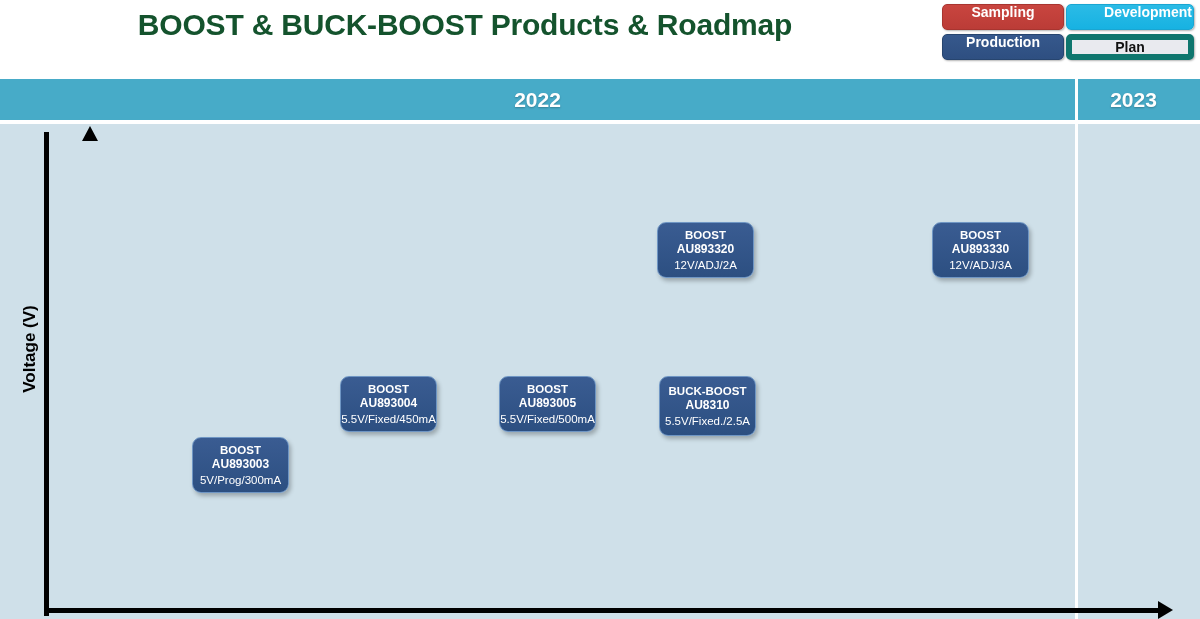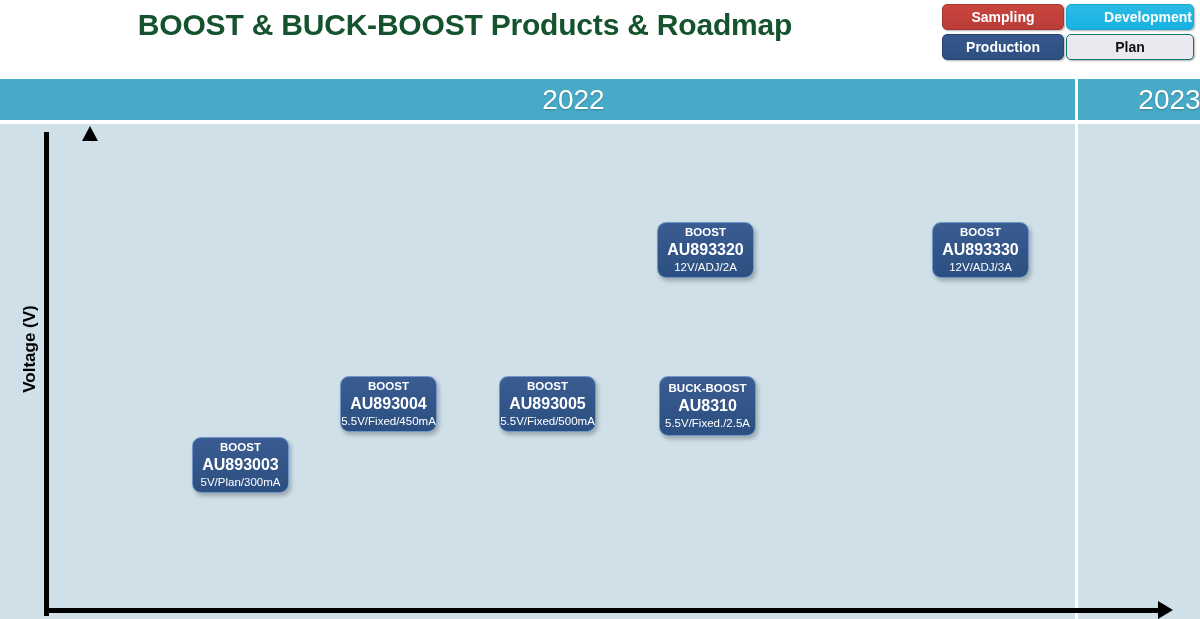"Sampling" .legend-chip { align-items: center -> flex-start }
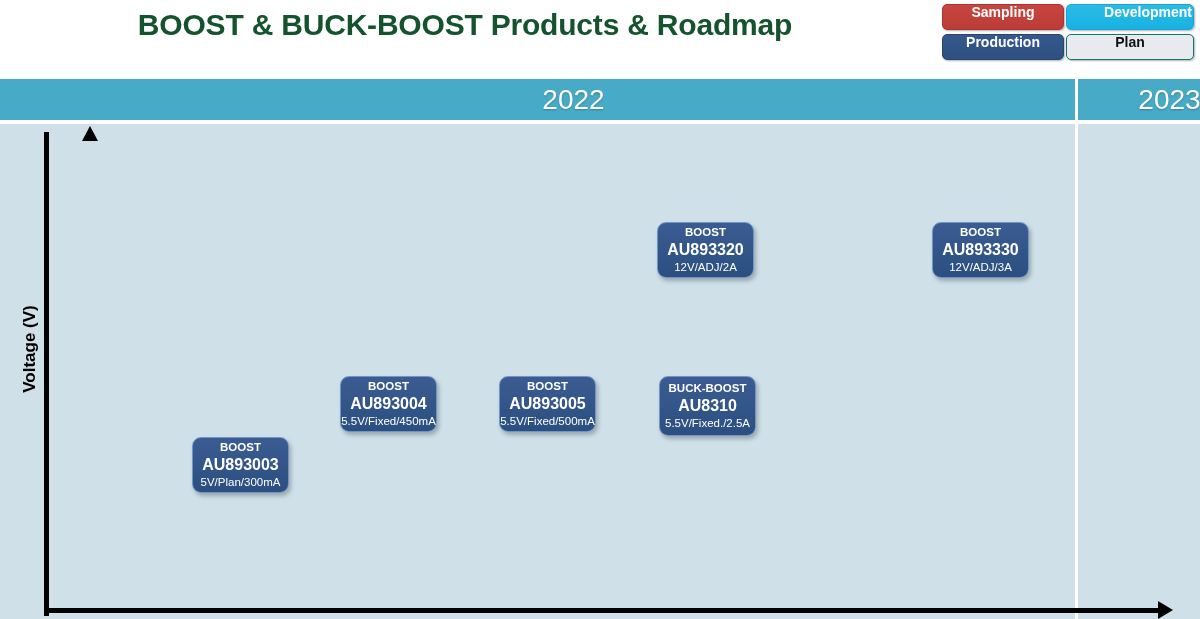"Plan" .chip-plan { border: 1px solid #0f766e -> 6px solid #0f766e }
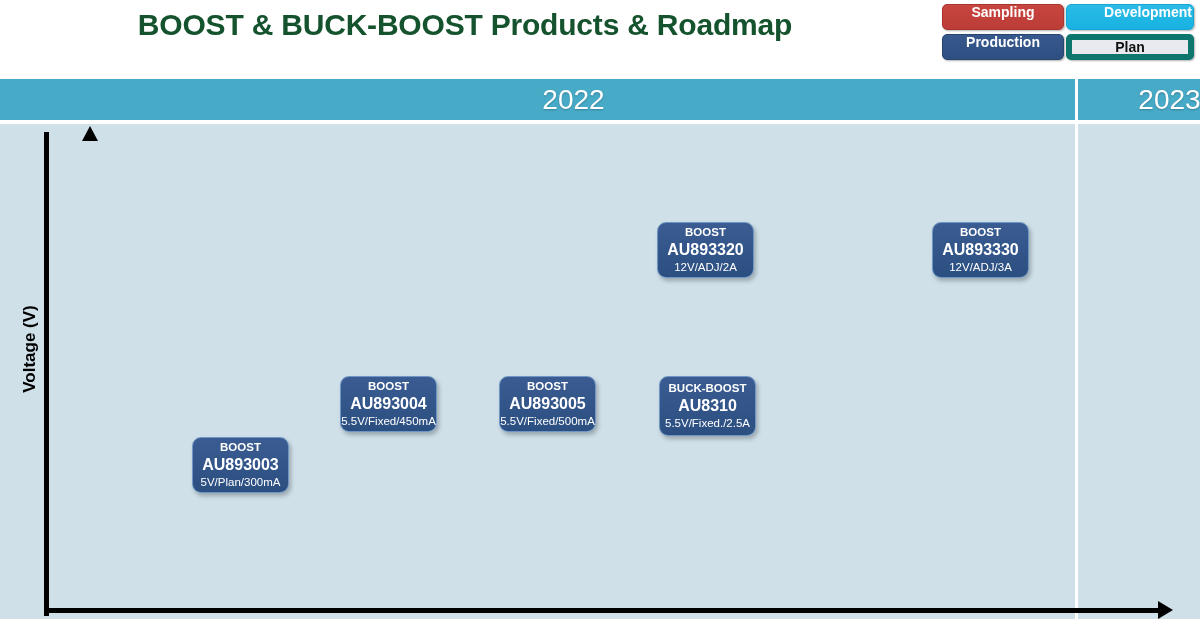"2022" .year-cell { font-size: 28px -> 21px; font-weight: normal -> bold; margin-left: 36px -> none }
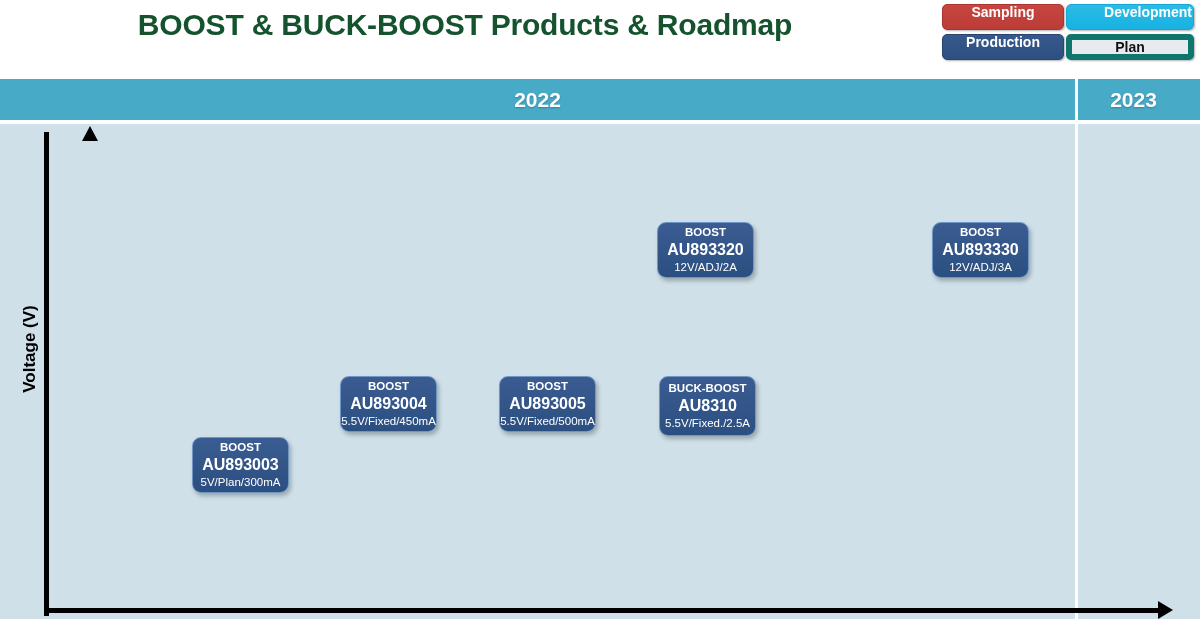"AU893320" .product-box .p-part { font-size: 16px -> 12px }
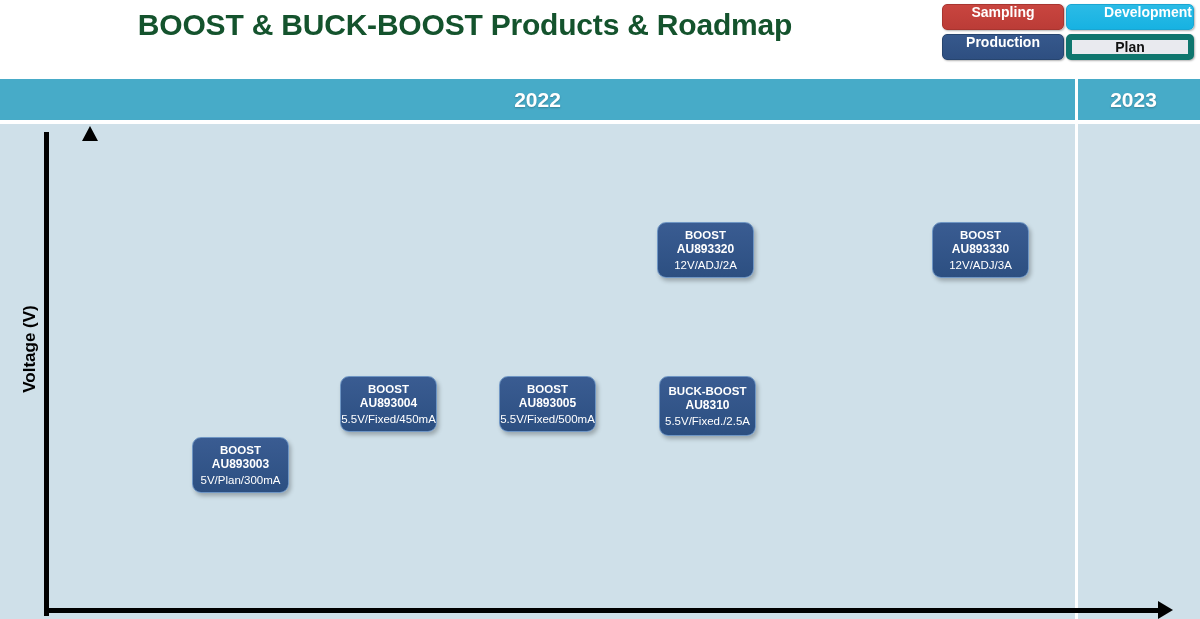"5V/Plan/300mA" div.p-spec { text: 5V/Plan/300mA -> 5V/Prog/300mA }
